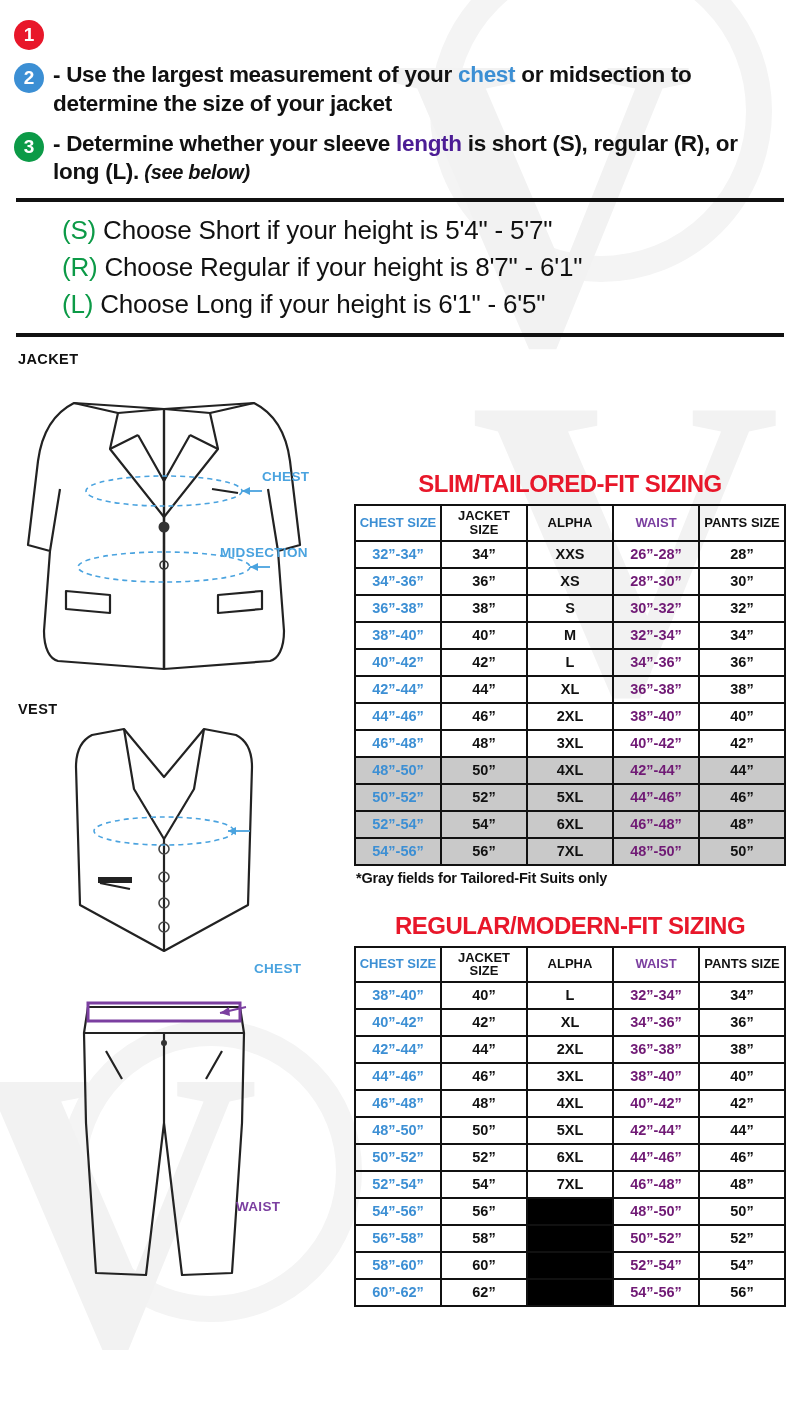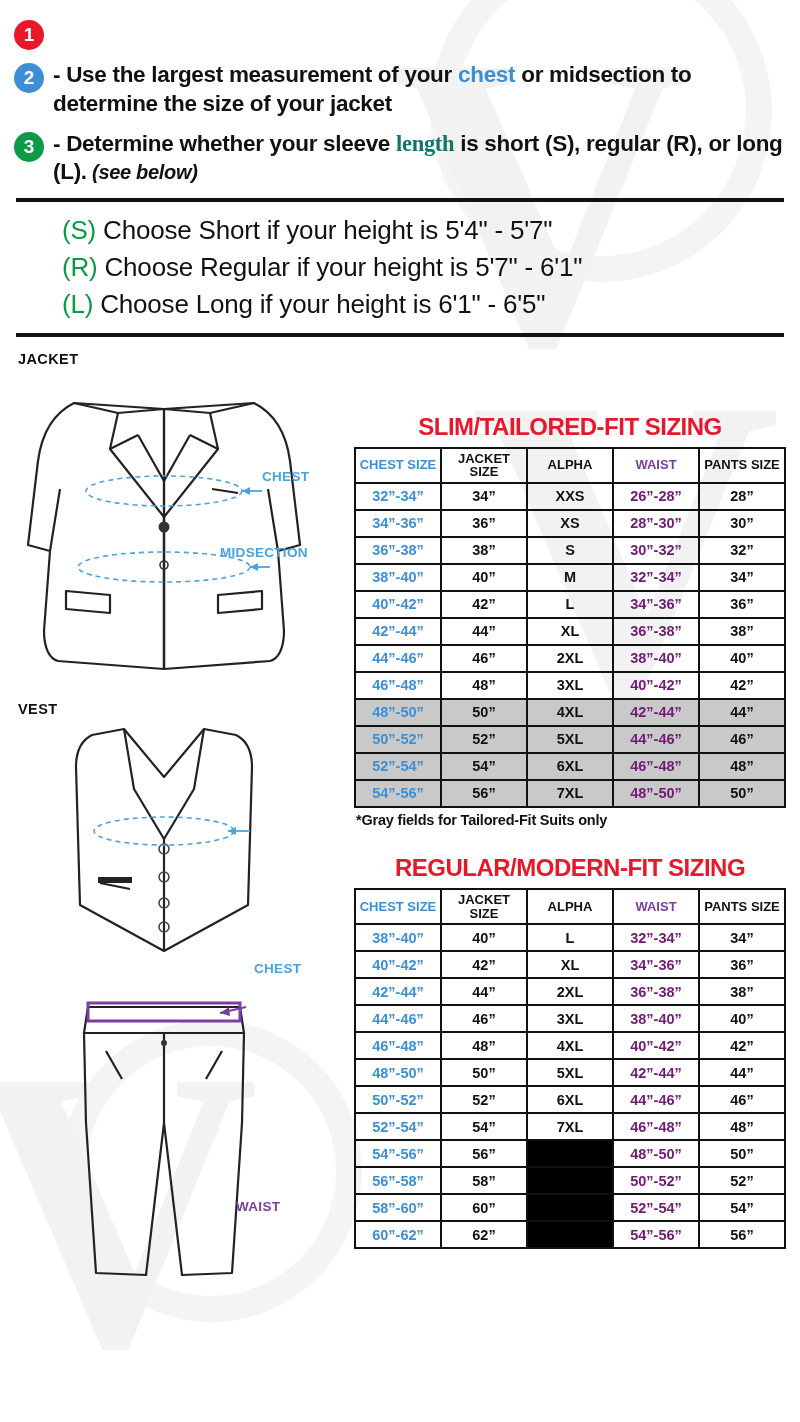"length" .hl-green { color: #0f766e -> #4c1d95; font-family: Liberation Serif, serif -> none }
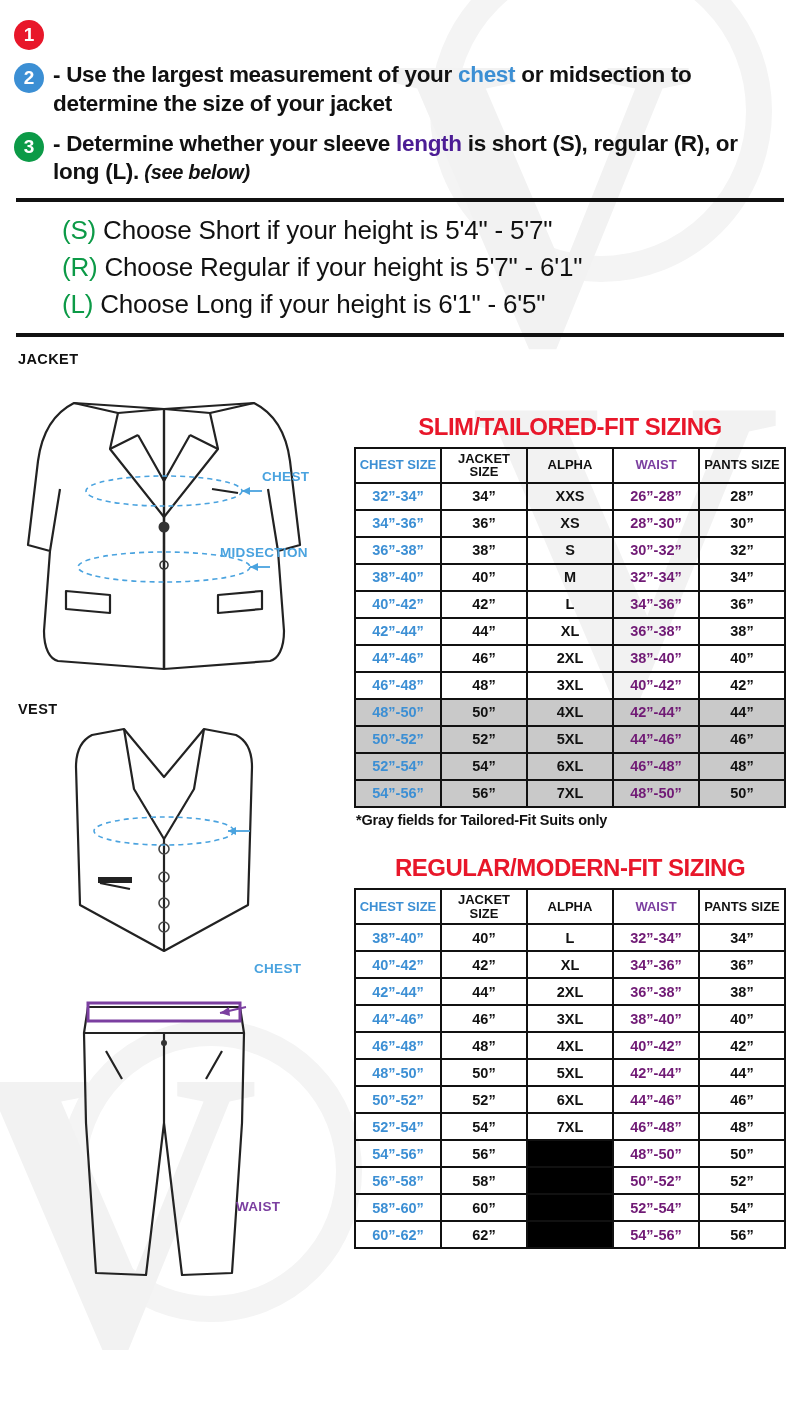"Choose Regular if your height" span { text: 5'7 -> 8'7 }
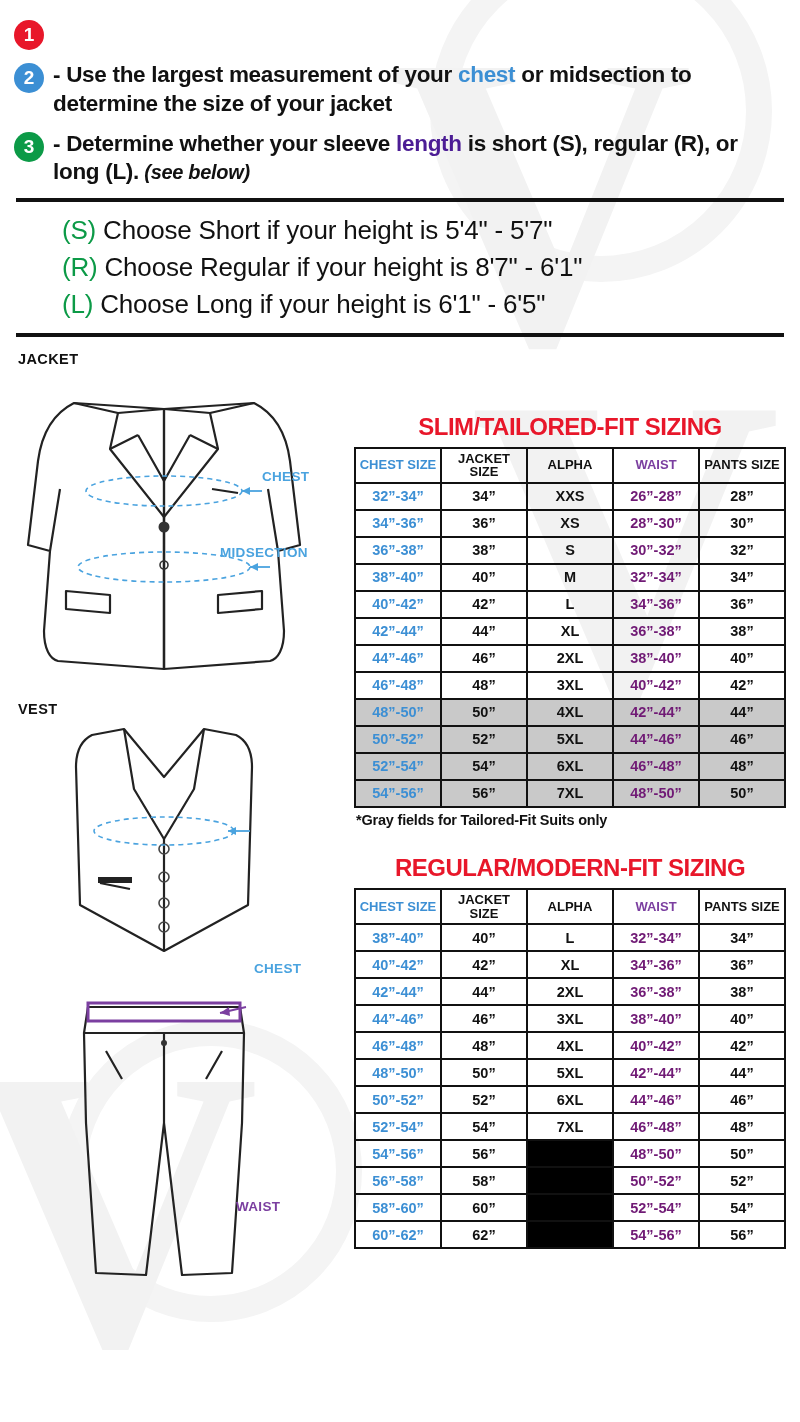"JACKET" .main { align-items: center -> flex-end }
